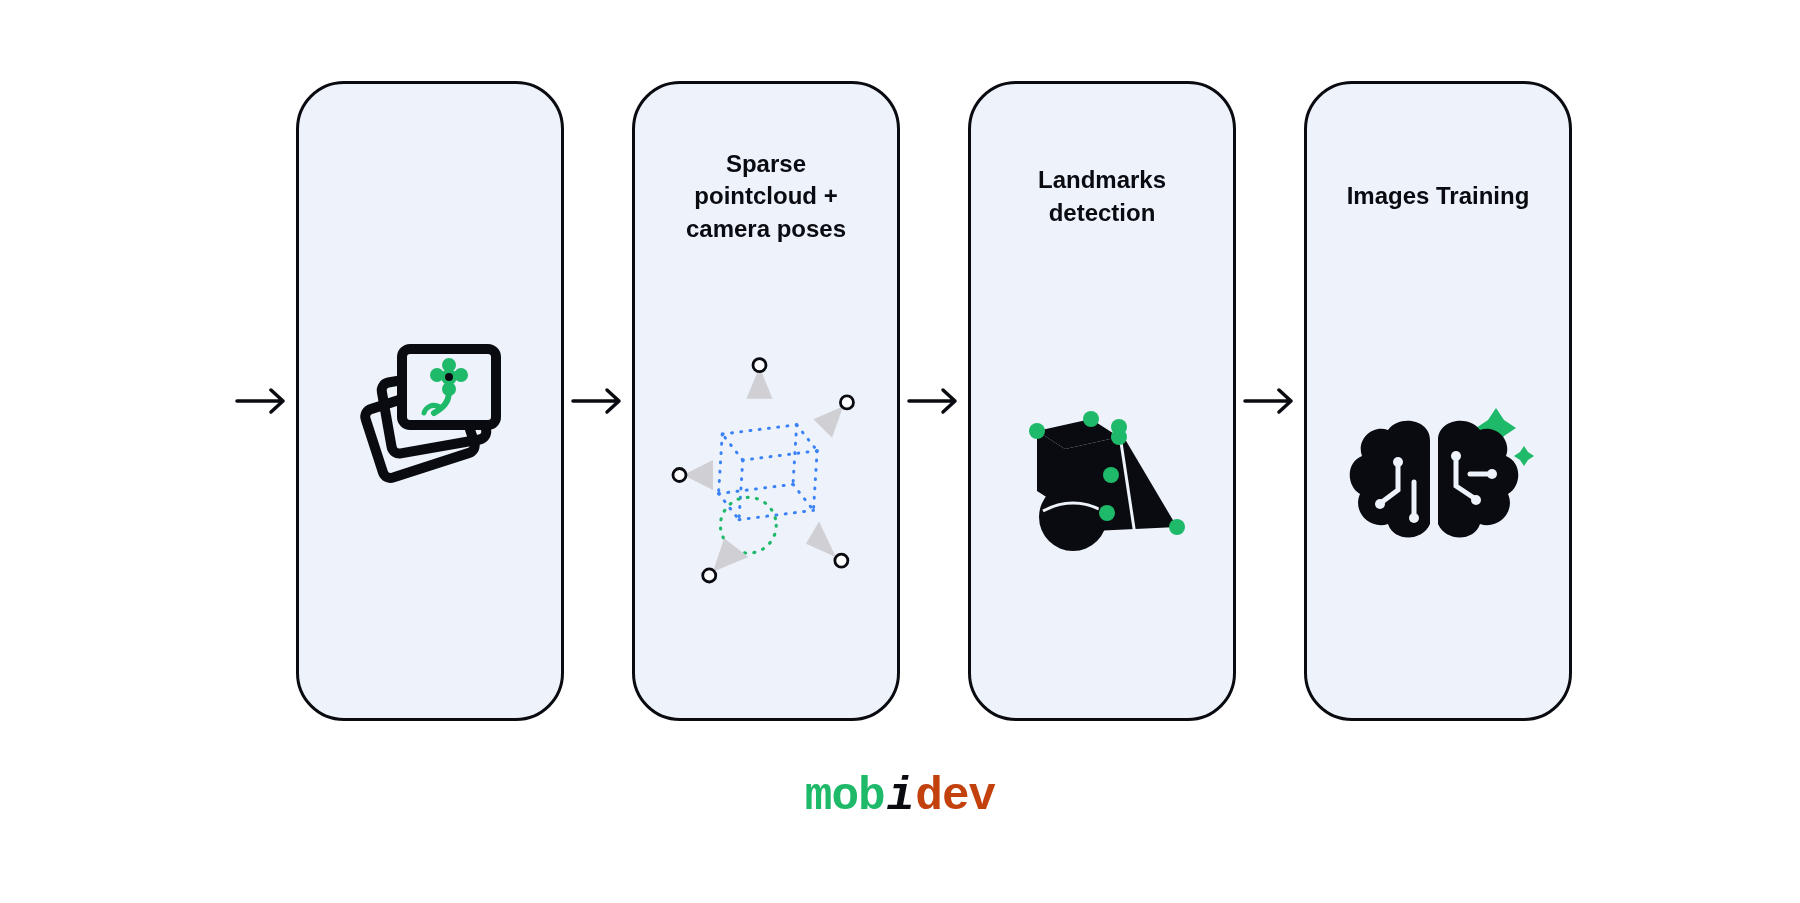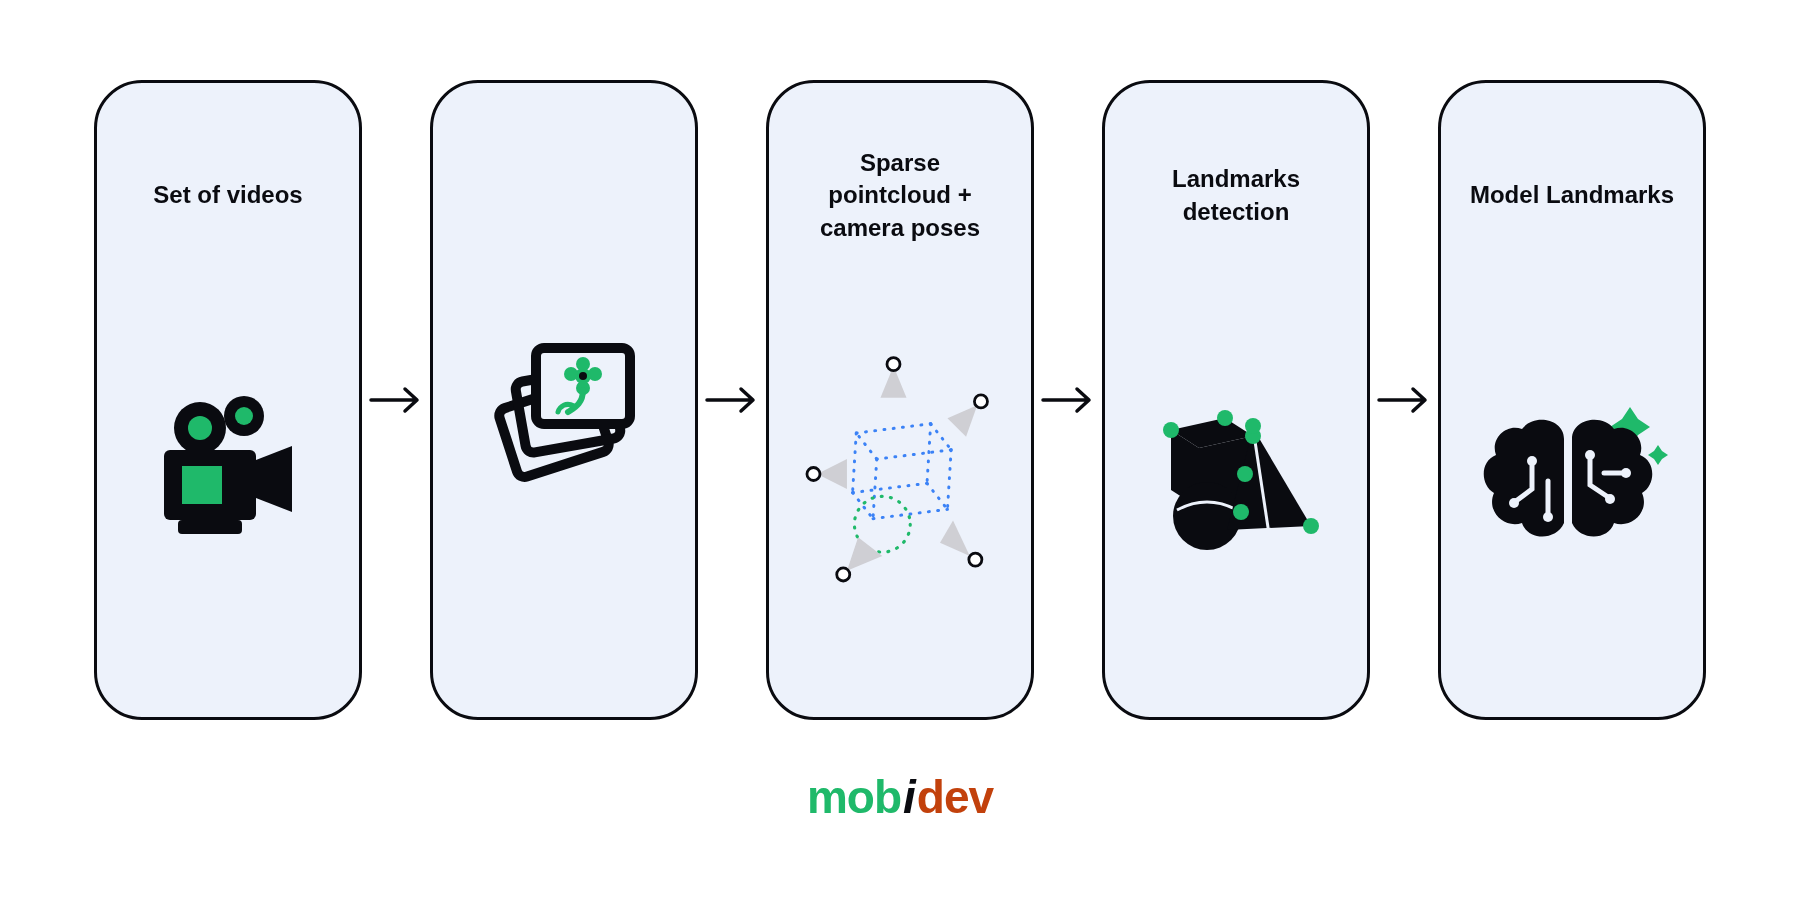"Set of videos" div.card { html: <div> <div>Set of videos</div> <div> <svg> <circle></circle> <circle></circle> <circle></circle> <circle></circle> <rect></rect> <rect></rect> <path></path> <rect></rect> </svg> </div> </div> -> none }
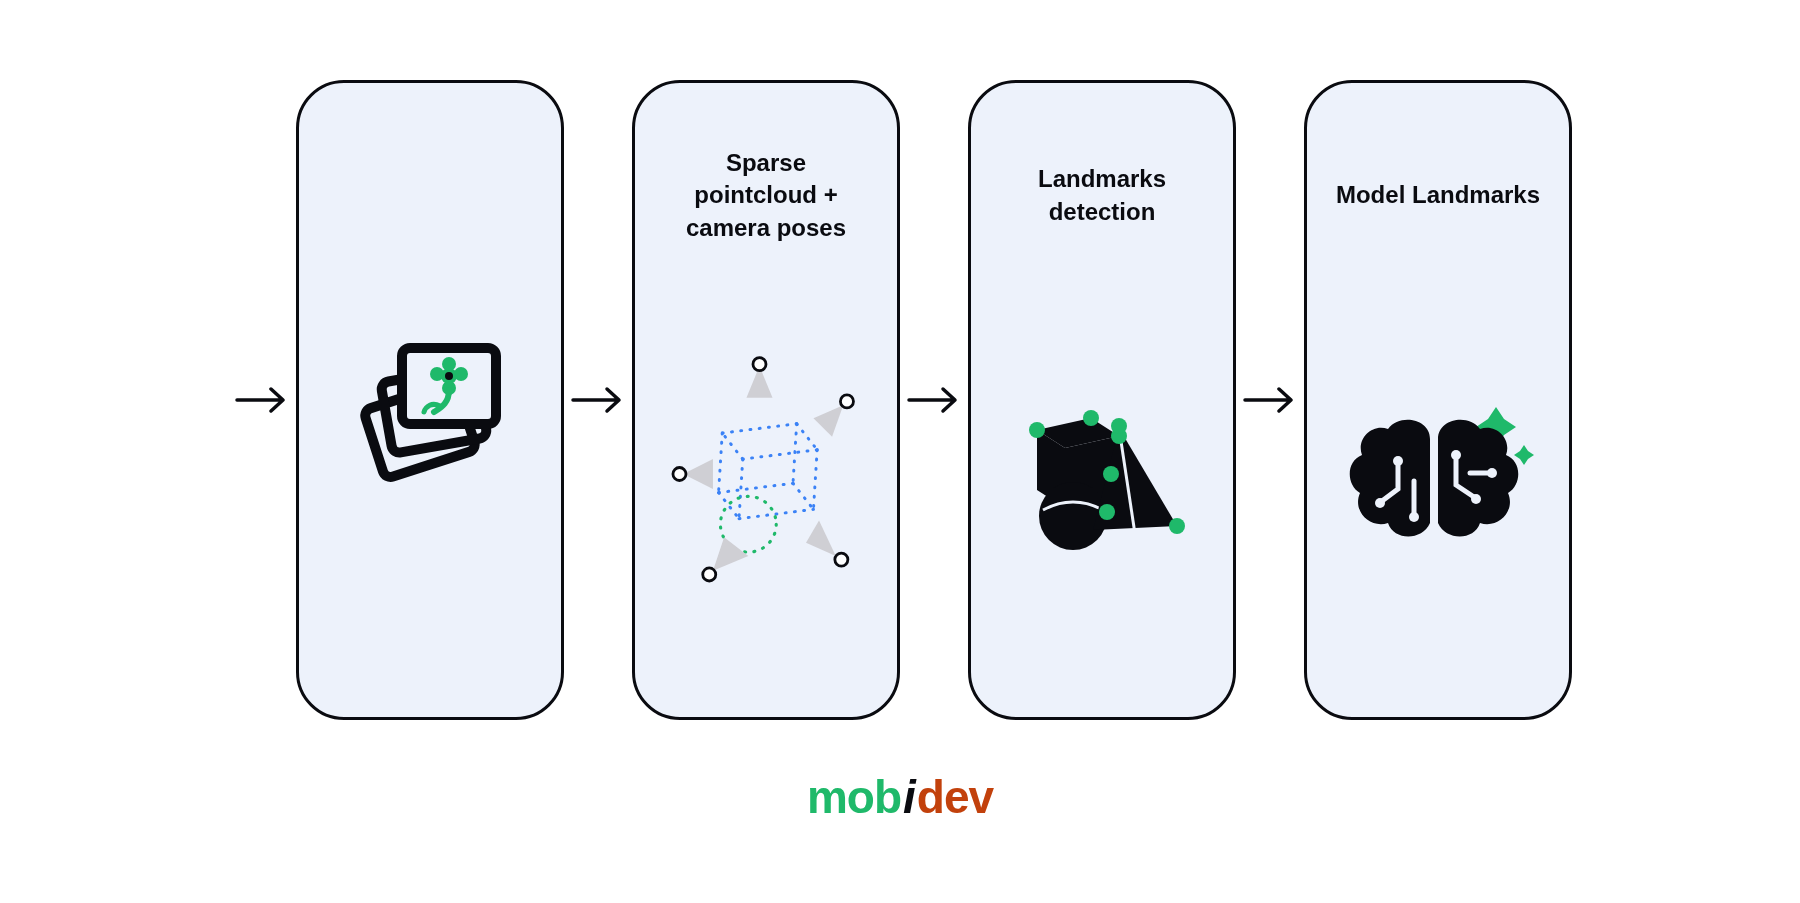"Model Landmarks" div.card-title { text: Model Landmarks -> Images Training }
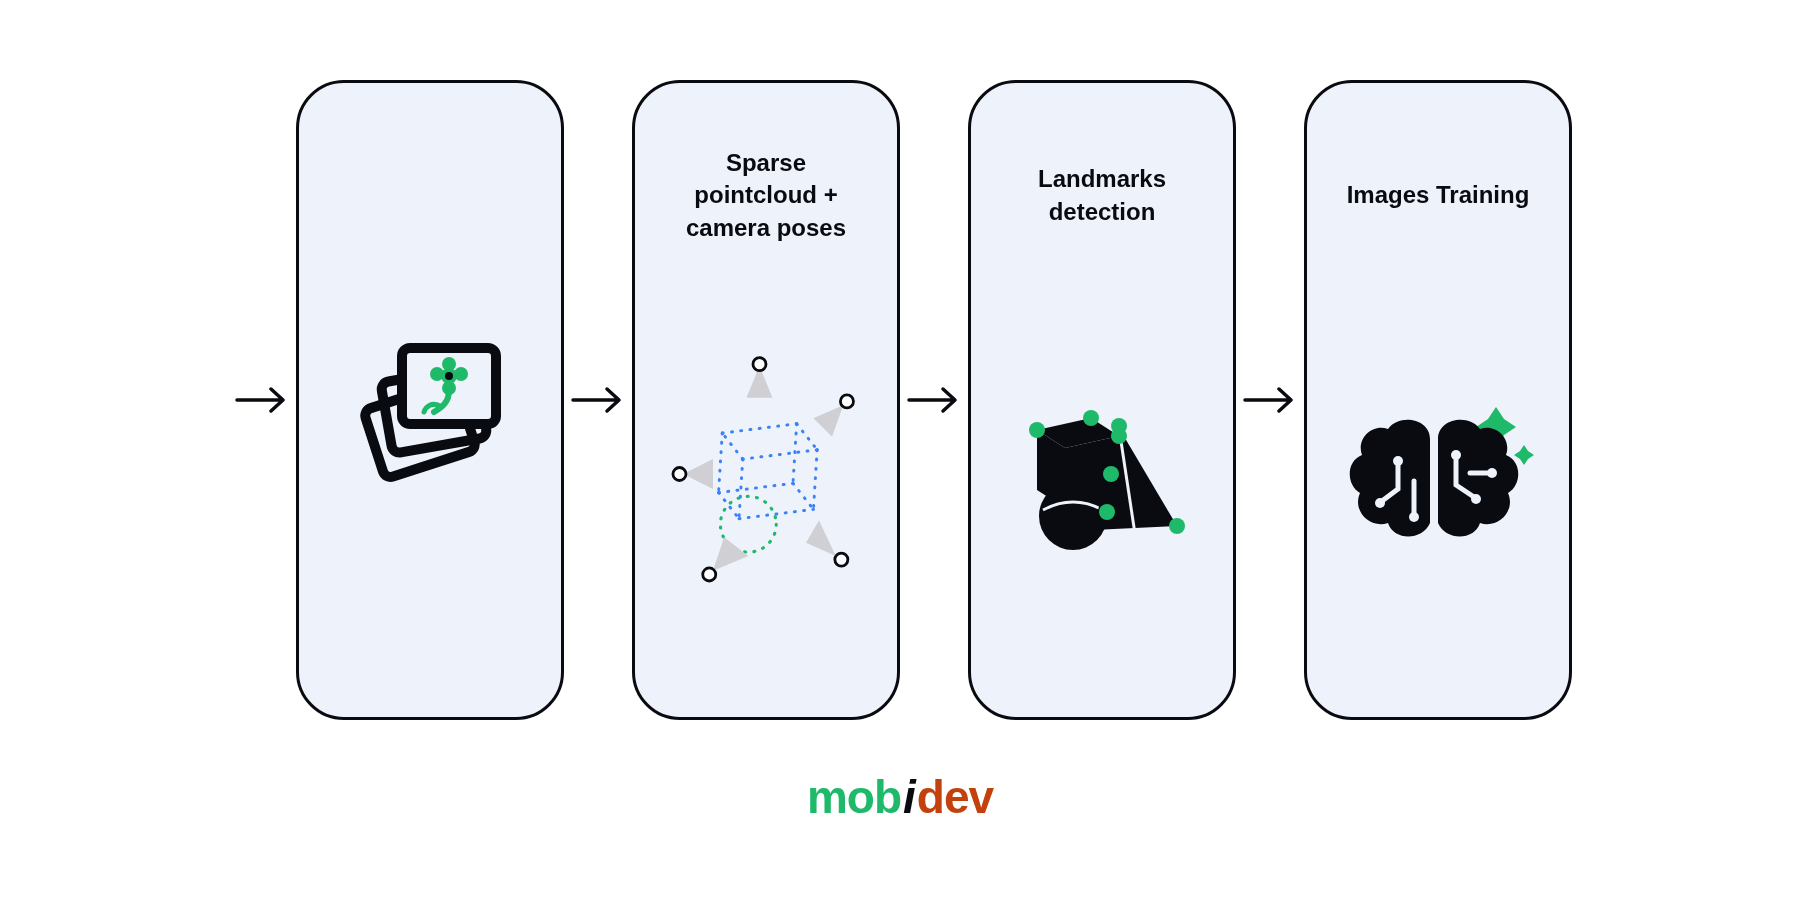"mob" .logo { font-family: none -> Liberation Mono, monospace }
